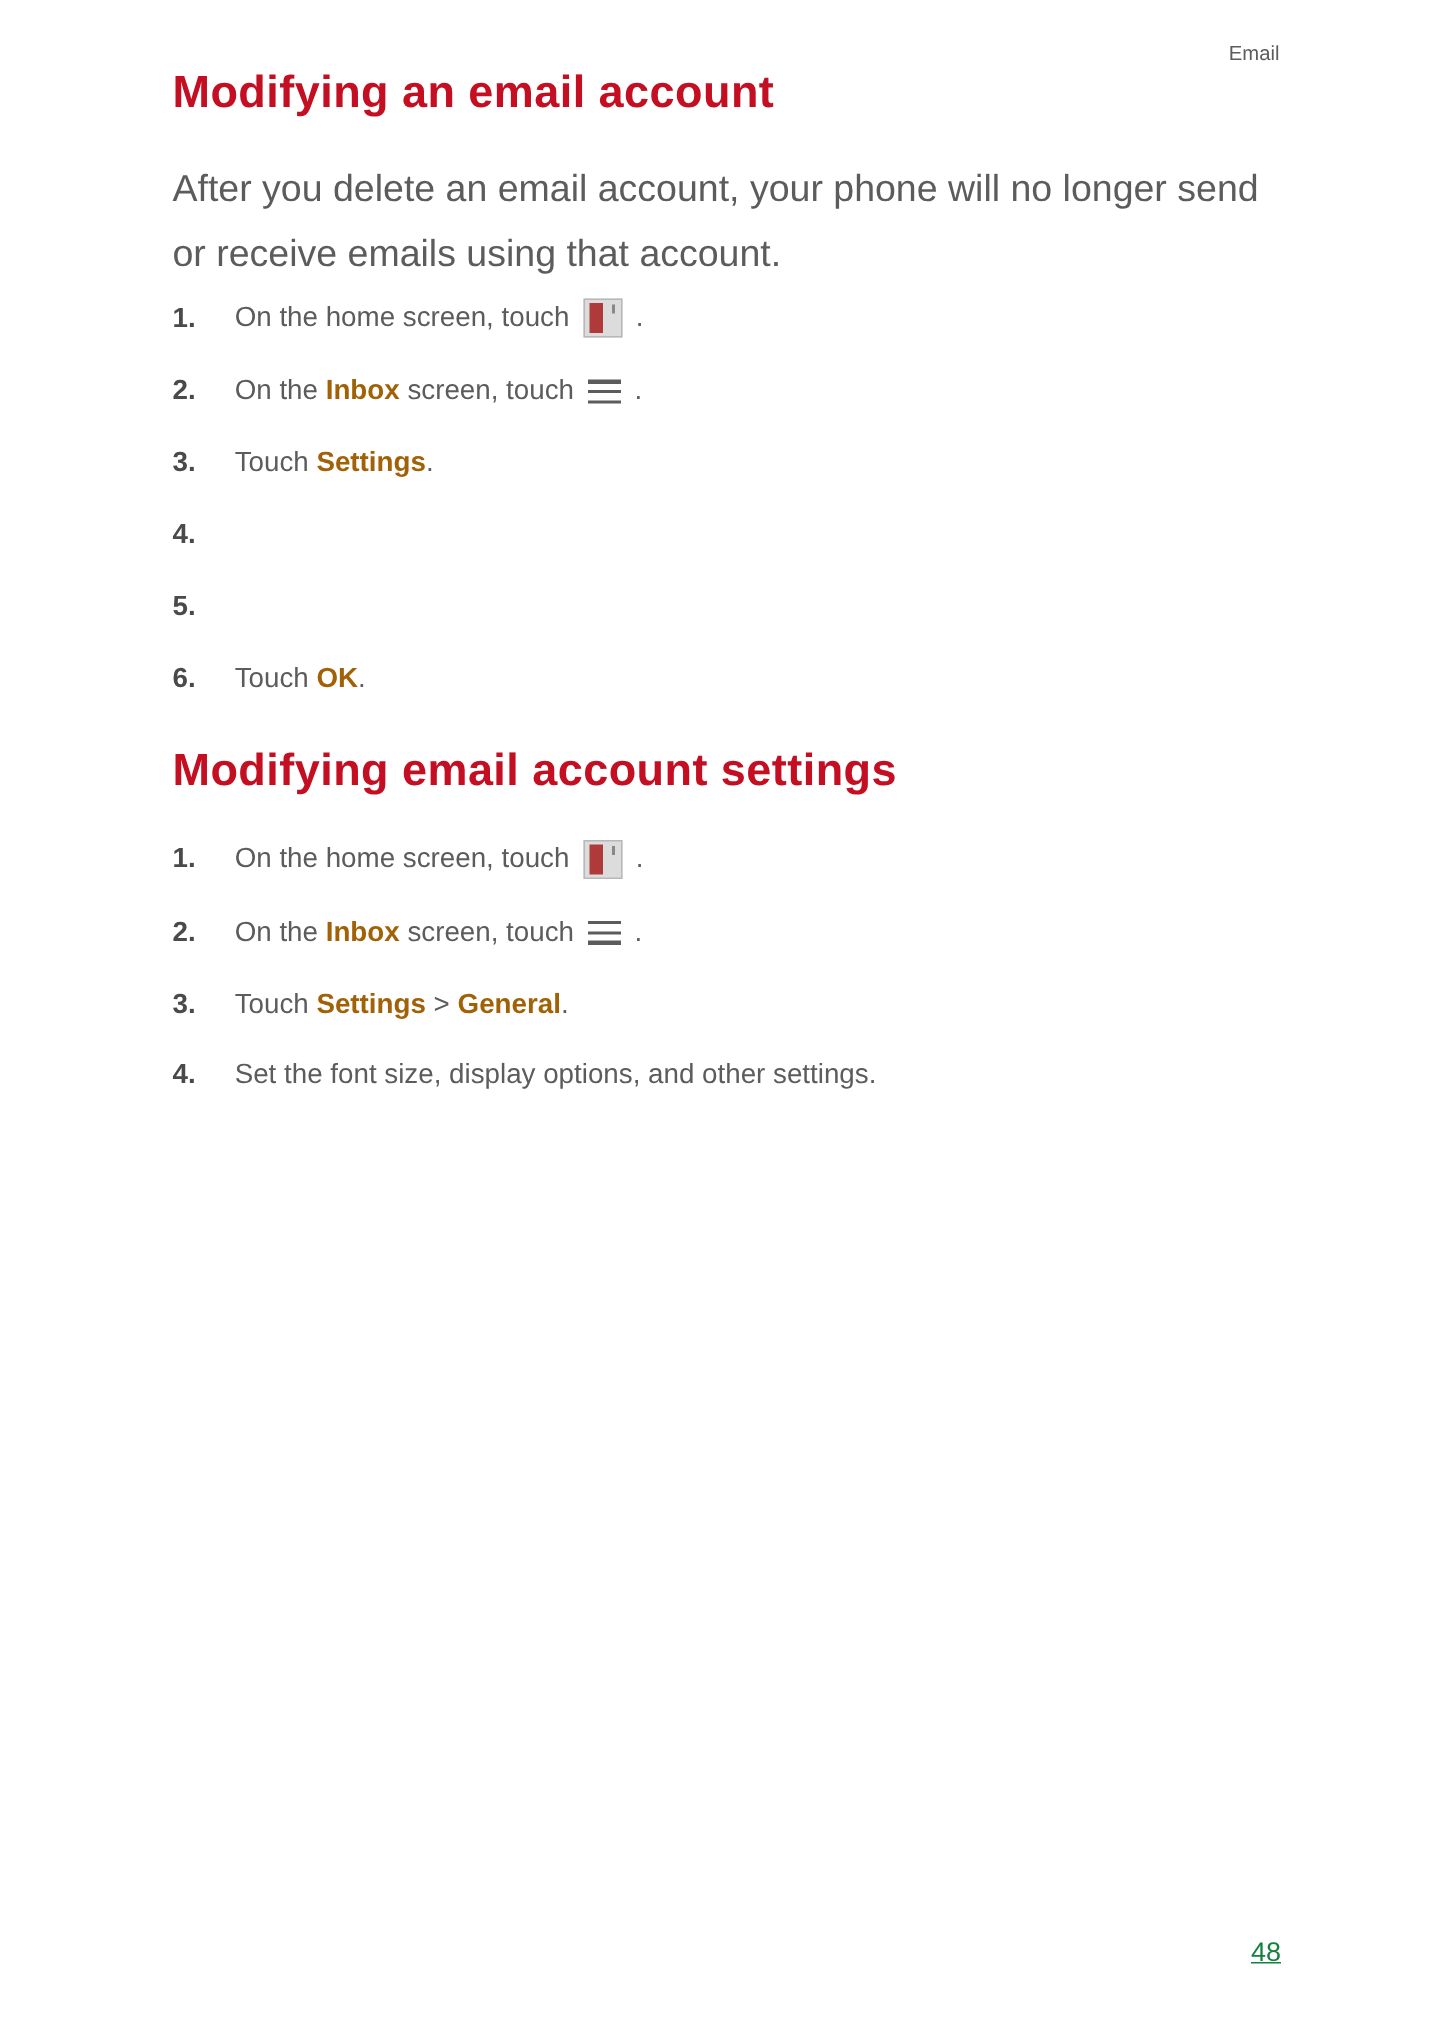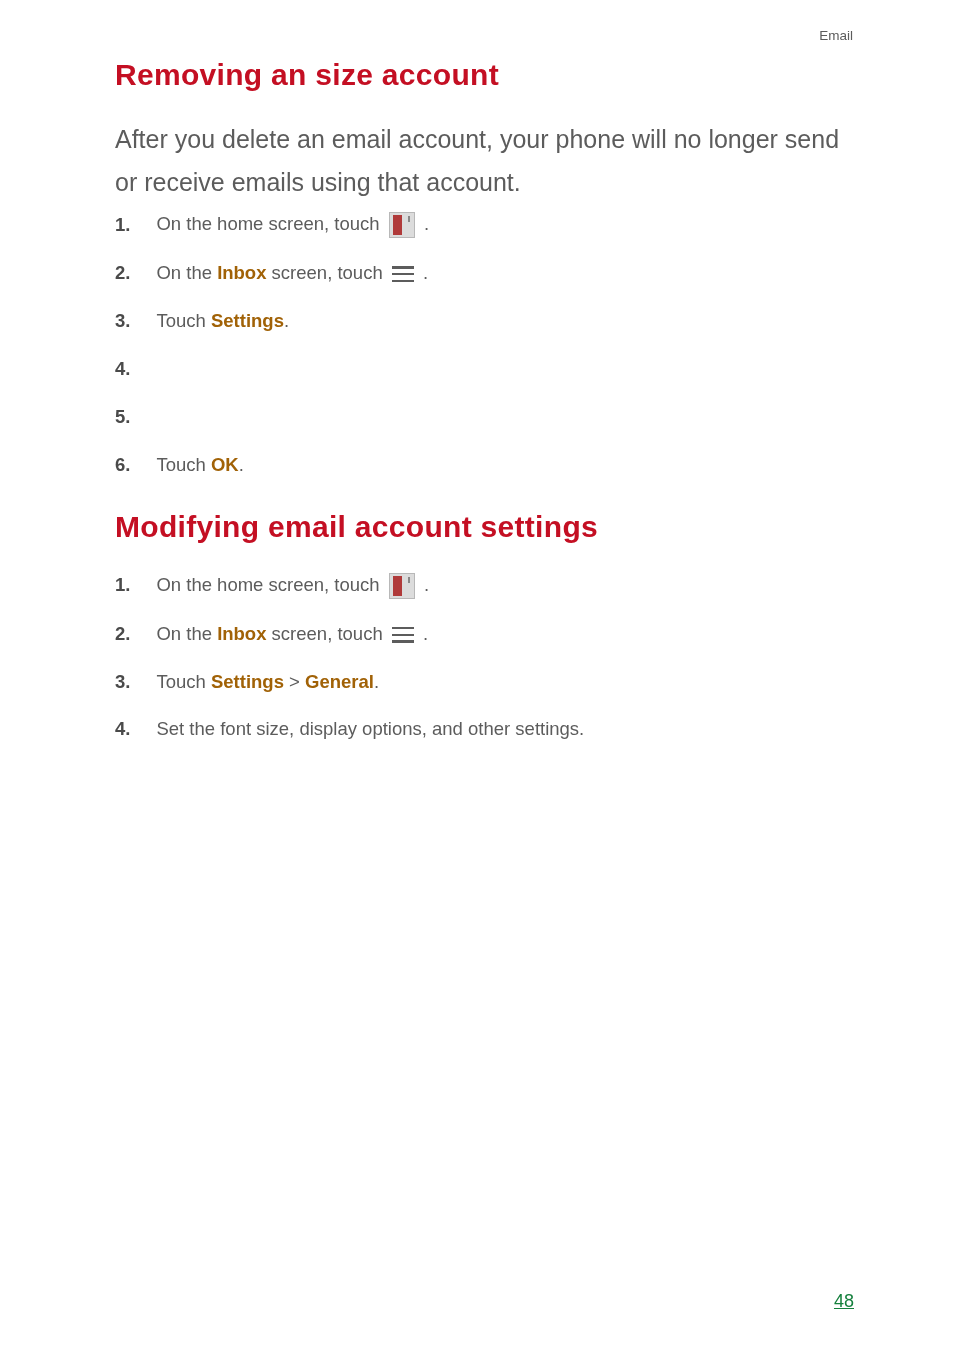"Email" .header-label { margin-bottom: 15px -> 2px }
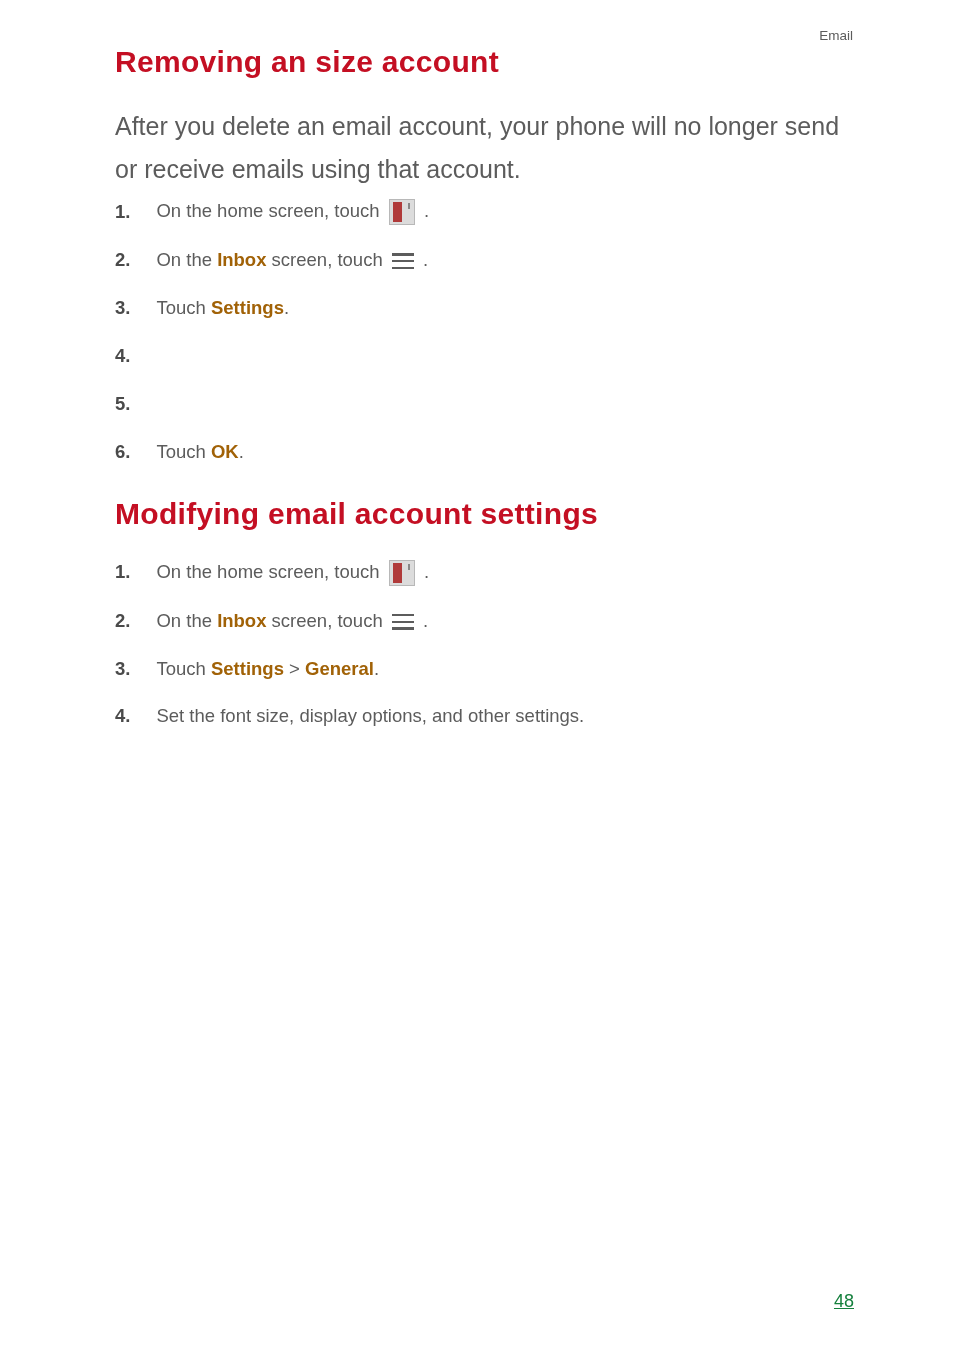"Removing an size account" h1 { text: Removing an size -> Modifying an email }
